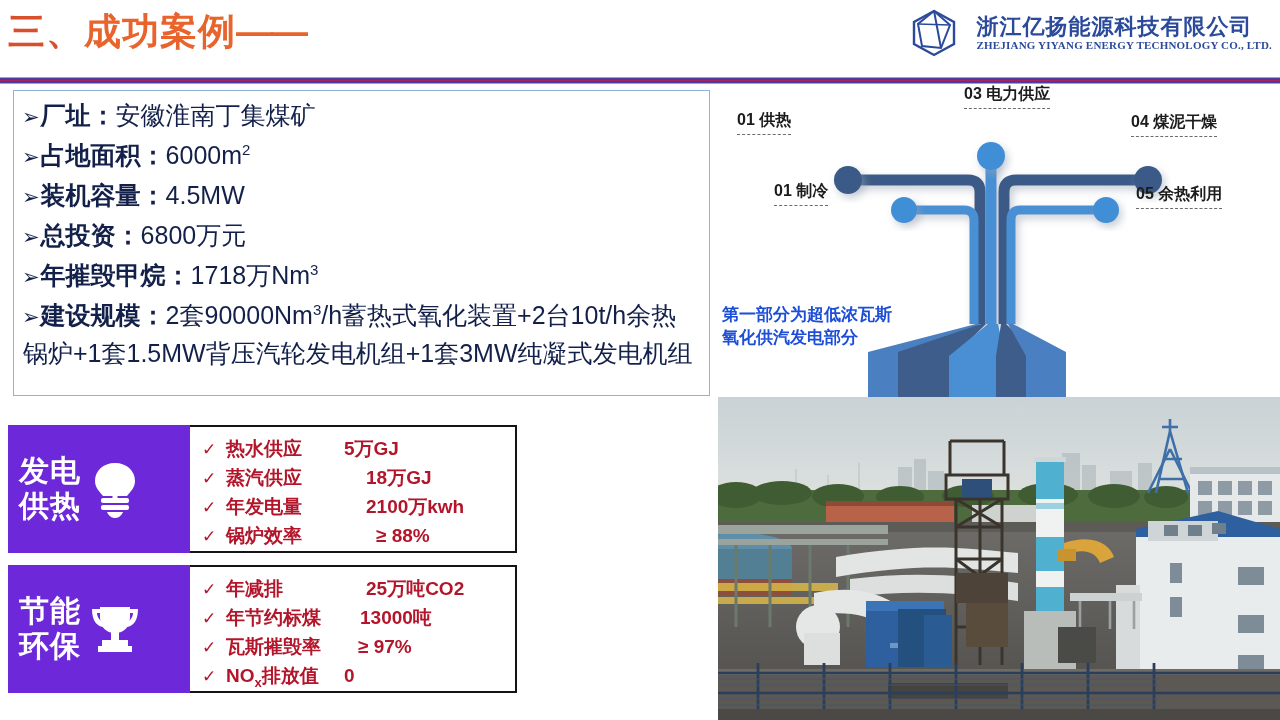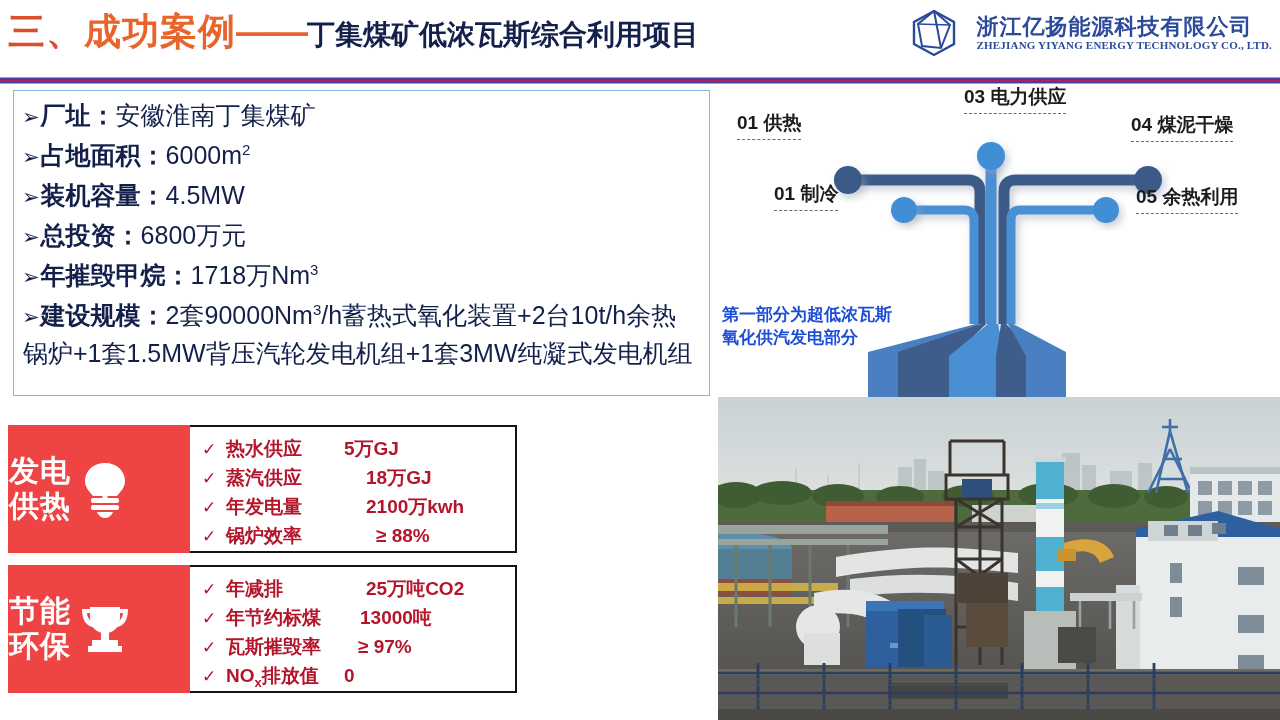"丁集煤矿低浓瓦斯综合利用项目" span.title-sub { html: <span>丁集煤矿低浓瓦斯综合利用项目</span> -> none }
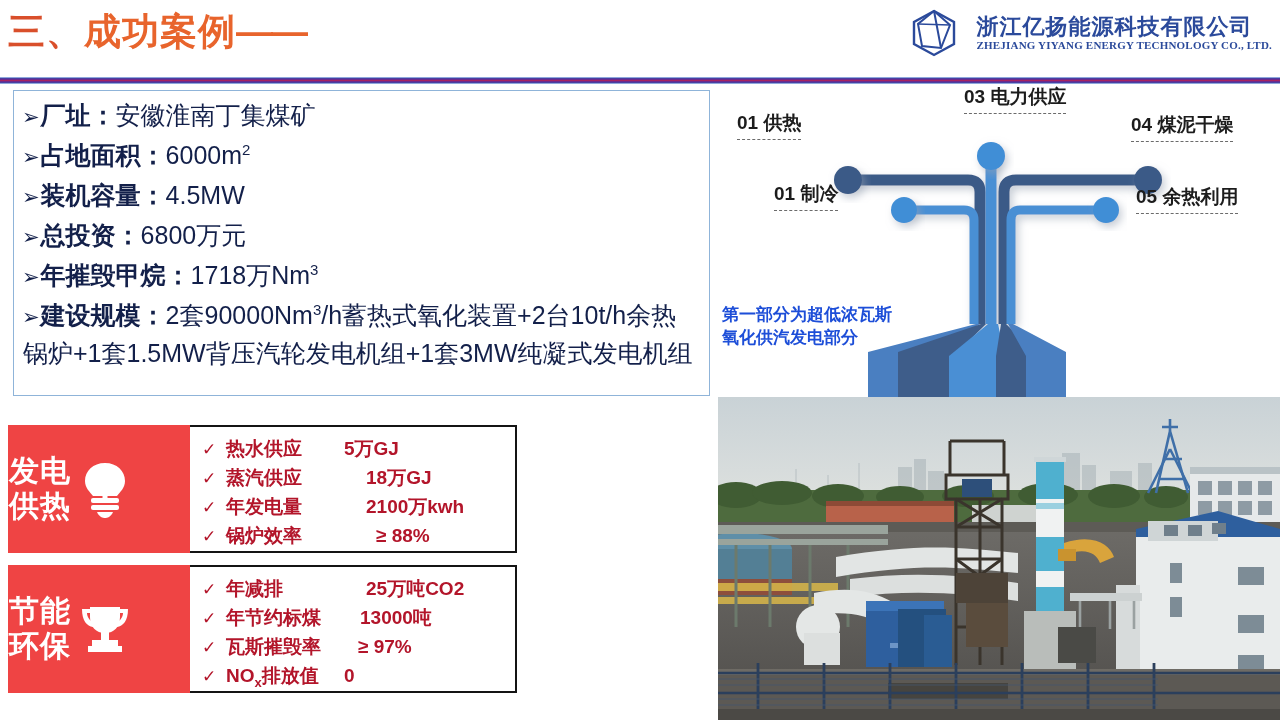"03 电力供应" .dlabel { font-size: 19px -> 16px }
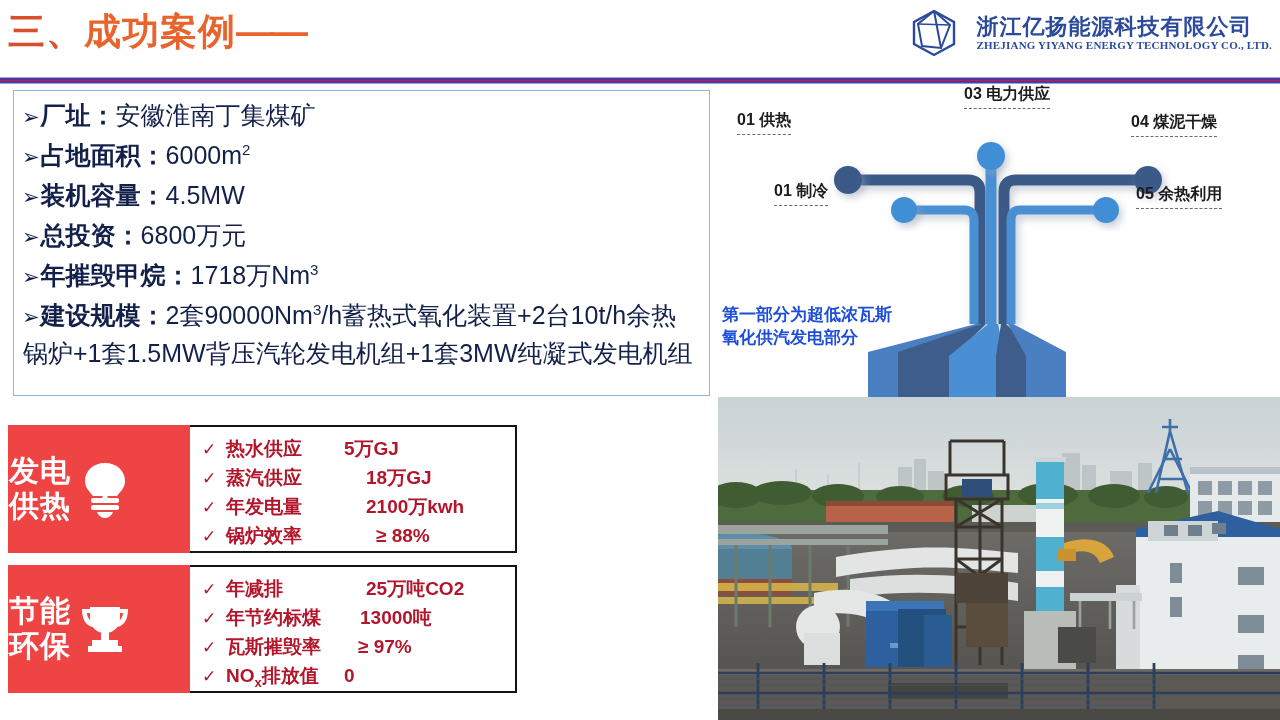"发电" .feature-tag { background: #ef4444 -> #6d28d9; padding-left: 1px -> 11px }
